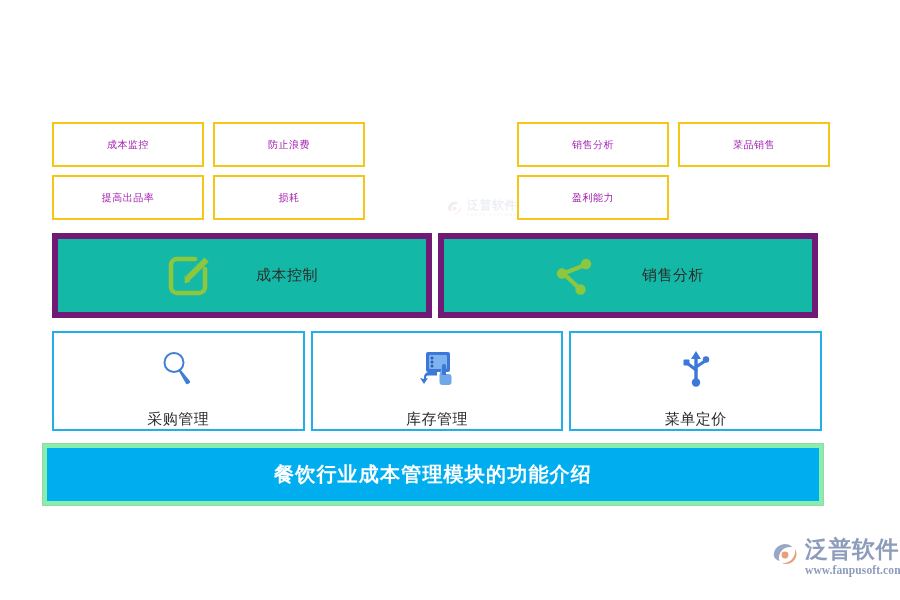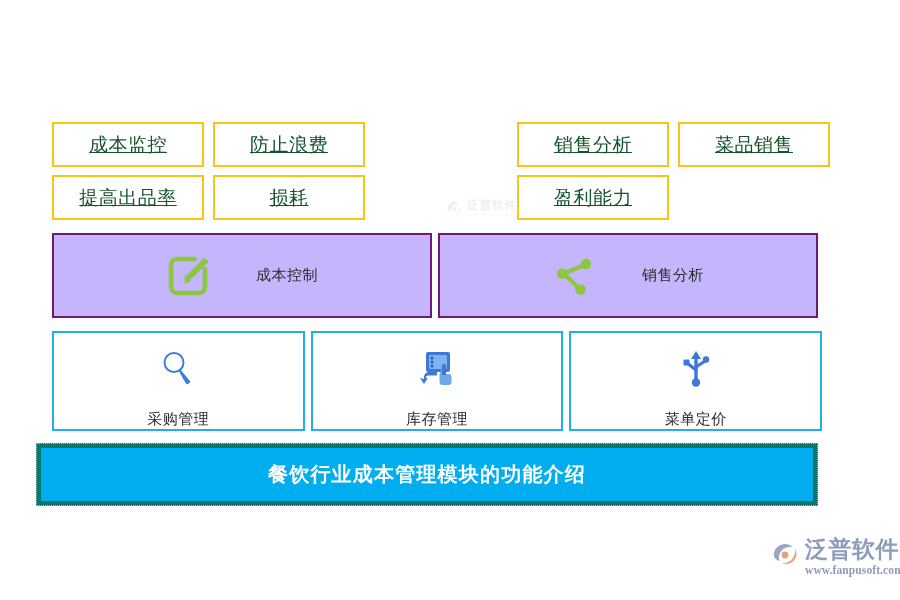"成本监控" .tag-box .lbl { color: #14532d -> #a21caf; font-size: 19px -> 10px; text-decoration: underline -> none }
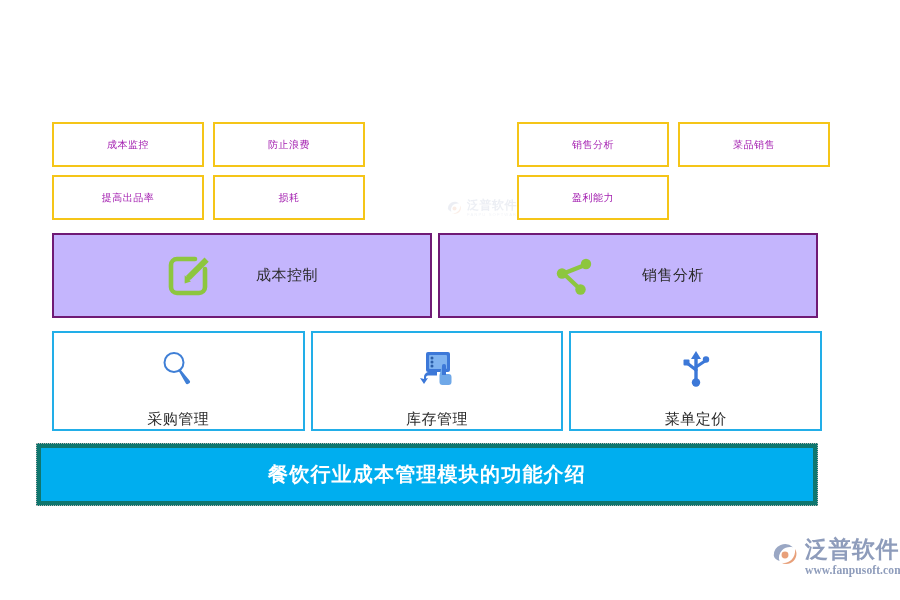"成本控制" .green-box { background: #c4b5fd -> #14b8a6; border: 2px solid #701a75 -> 6px solid #701a75 }
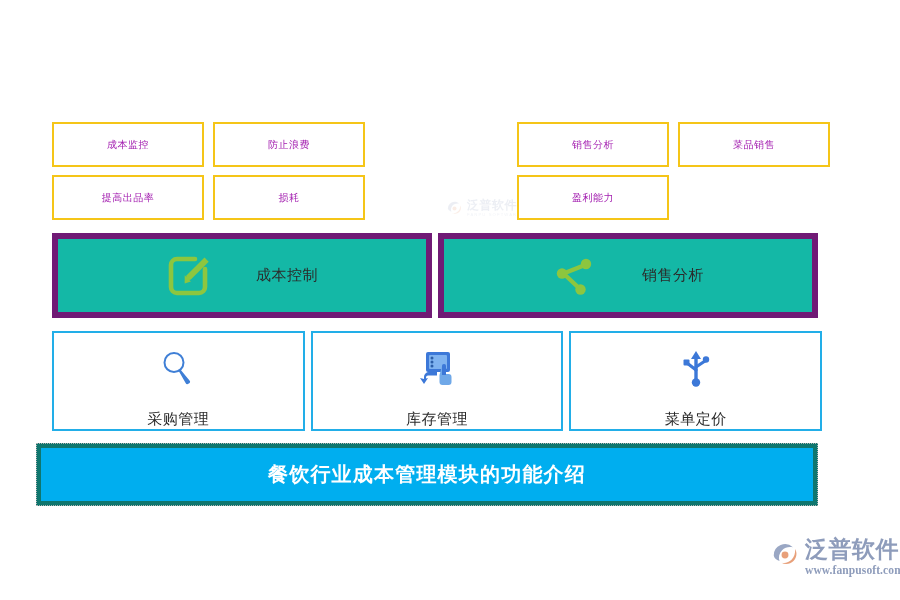"餐饮行业成本管理模块的功能介绍" .banner-outer { background: #0f766e -> #86efac; left: 36px -> 42px }
